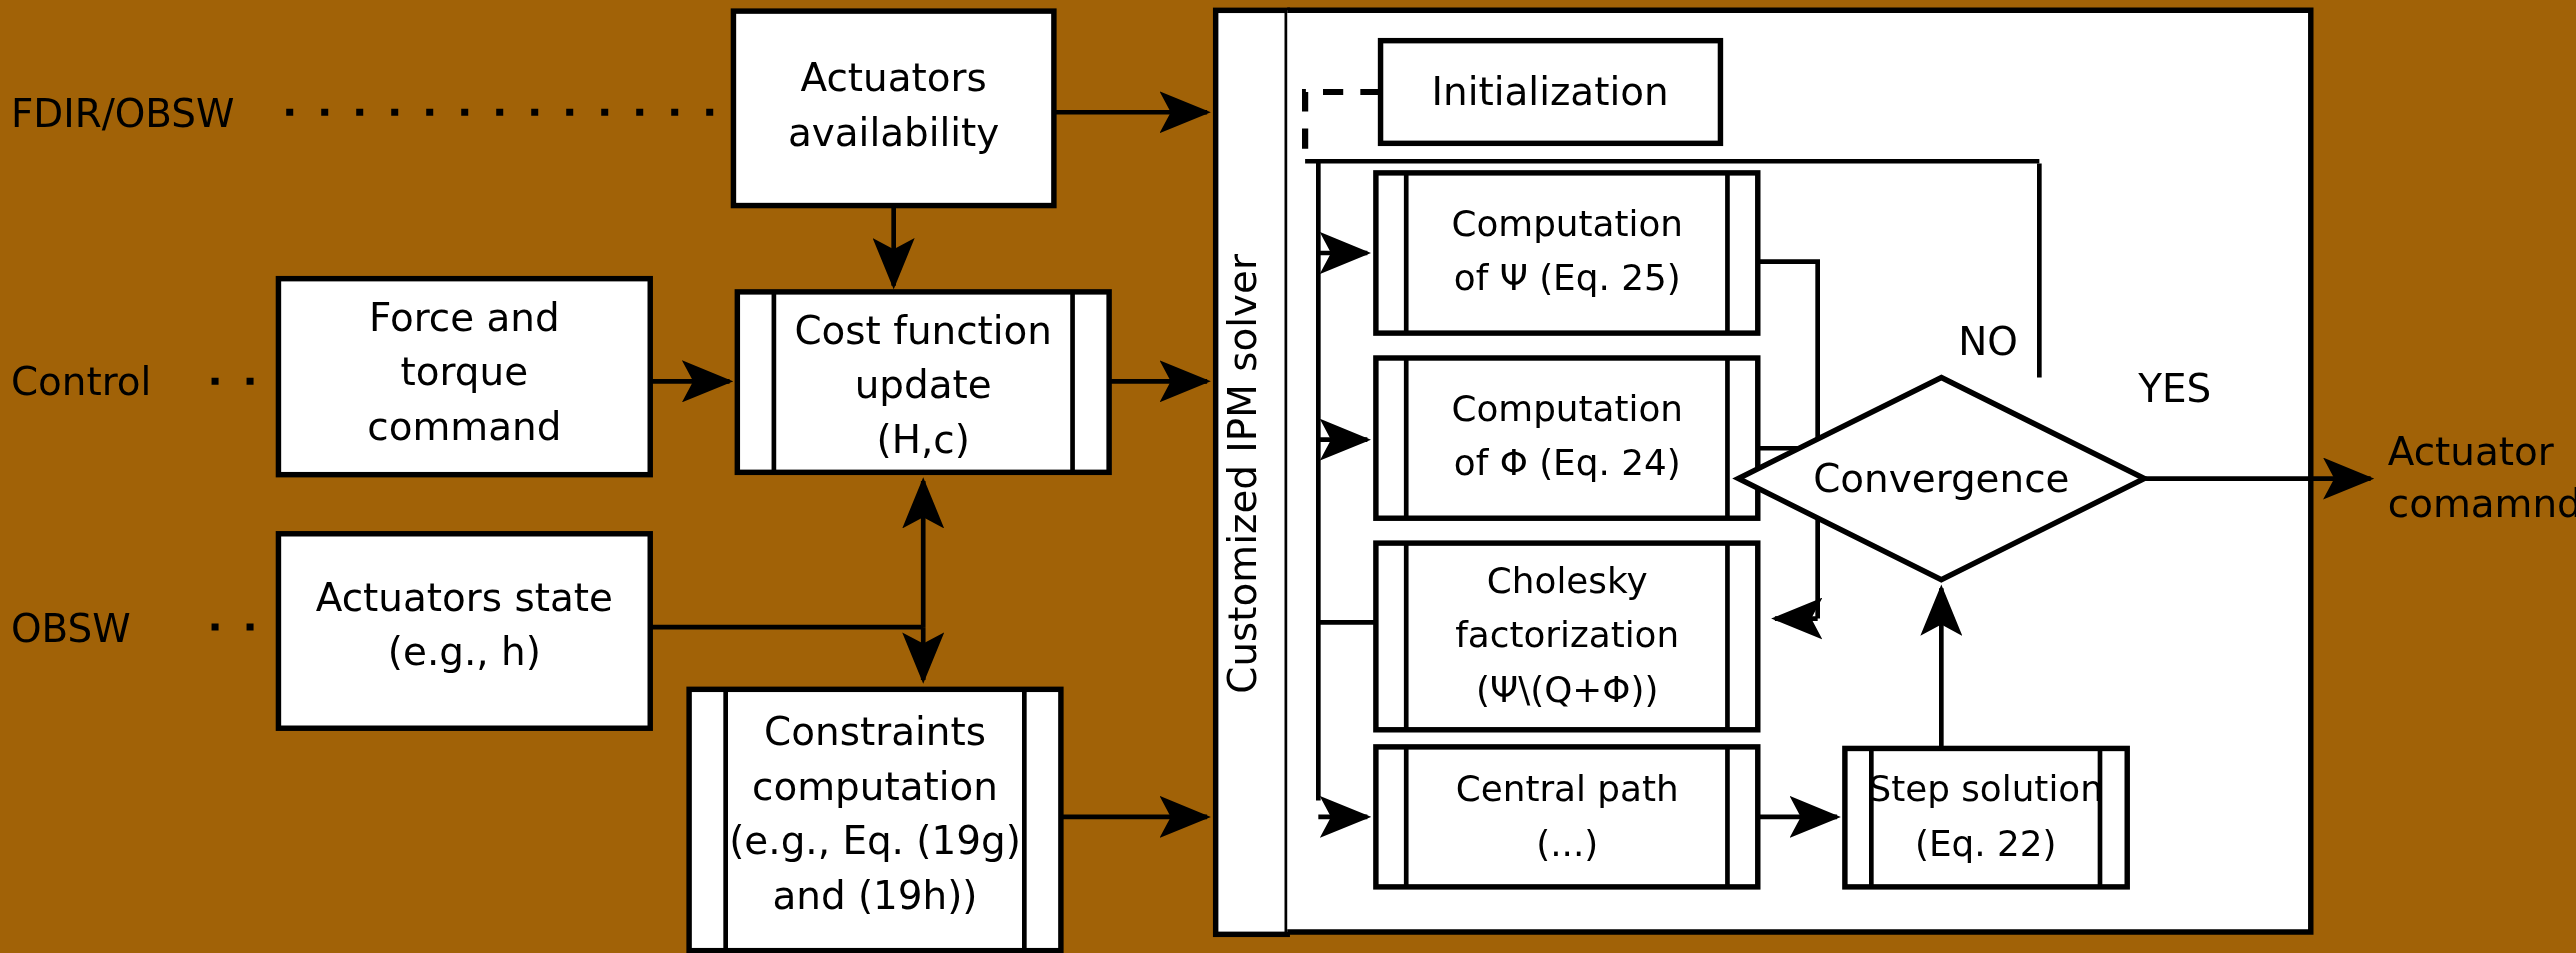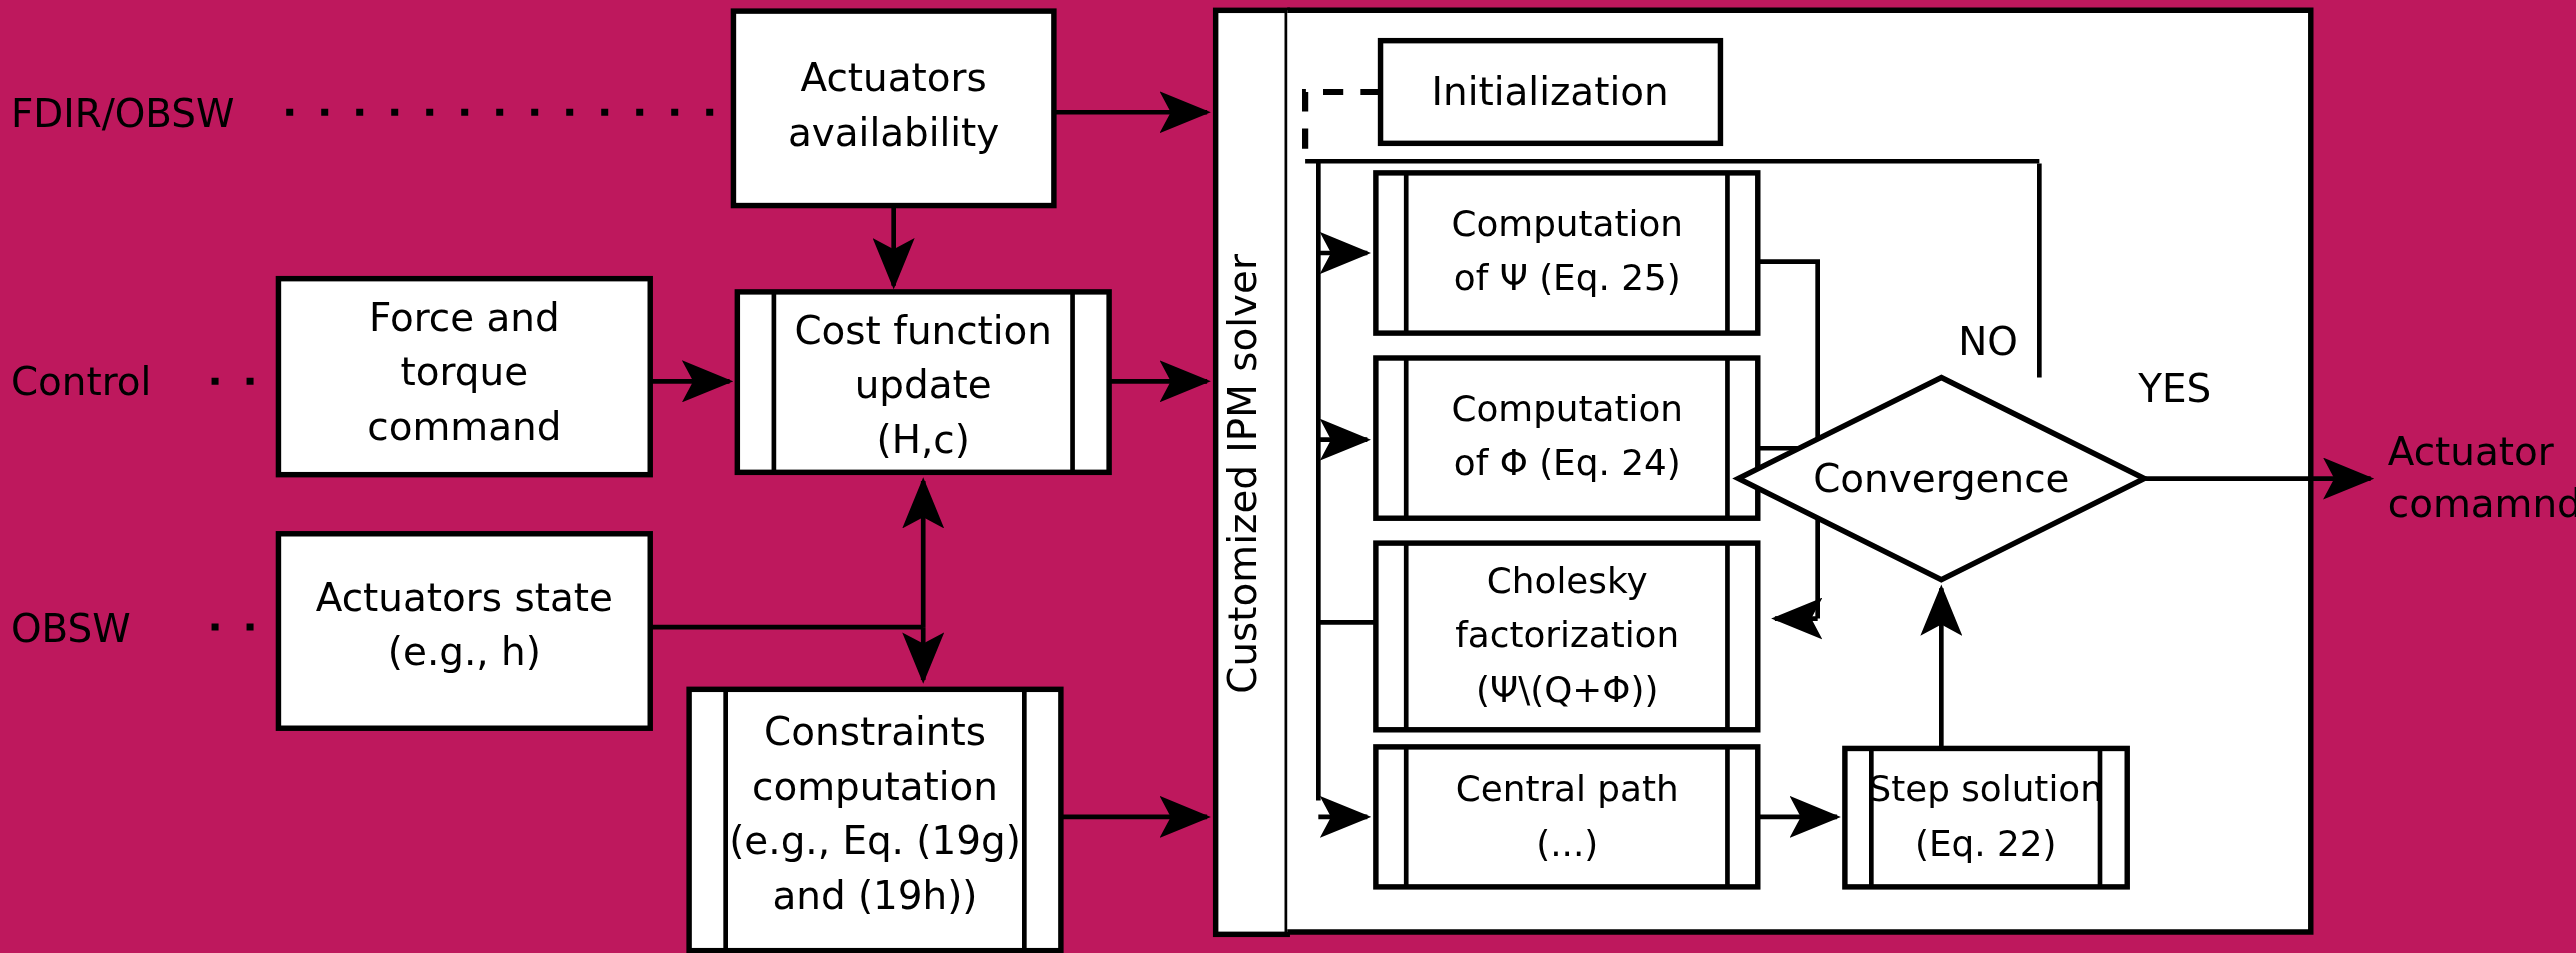"FDIR/OBSW" #stage { background: #be185d -> #a16207 }
